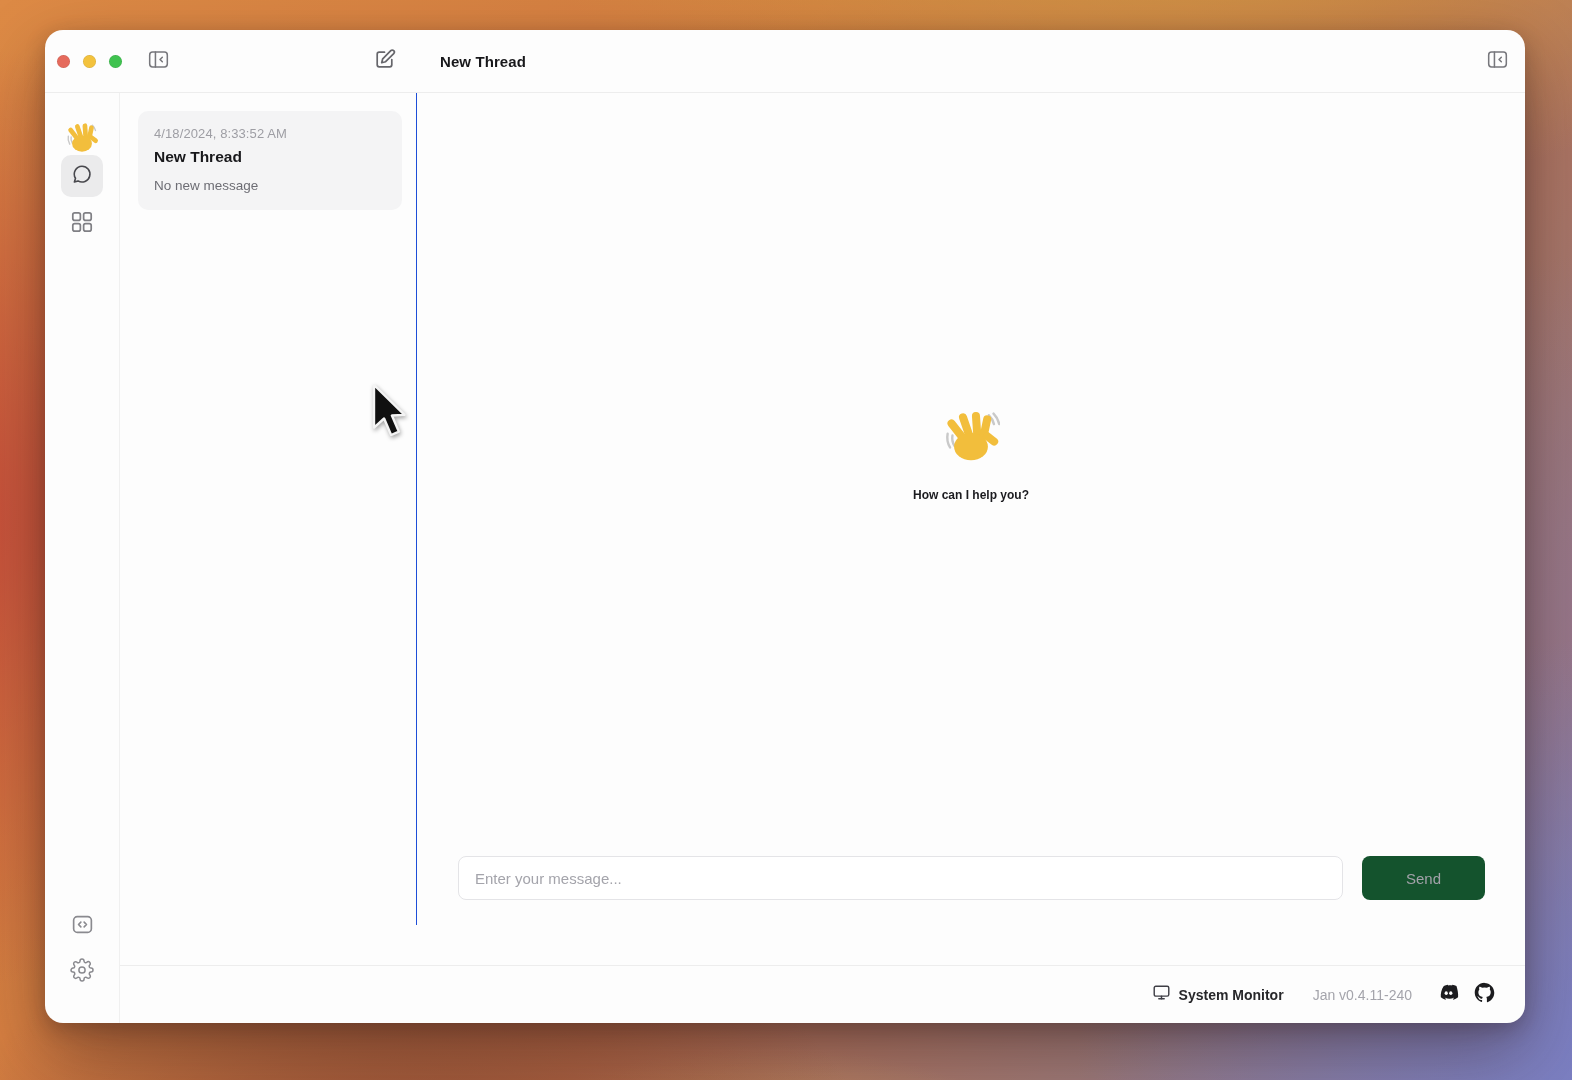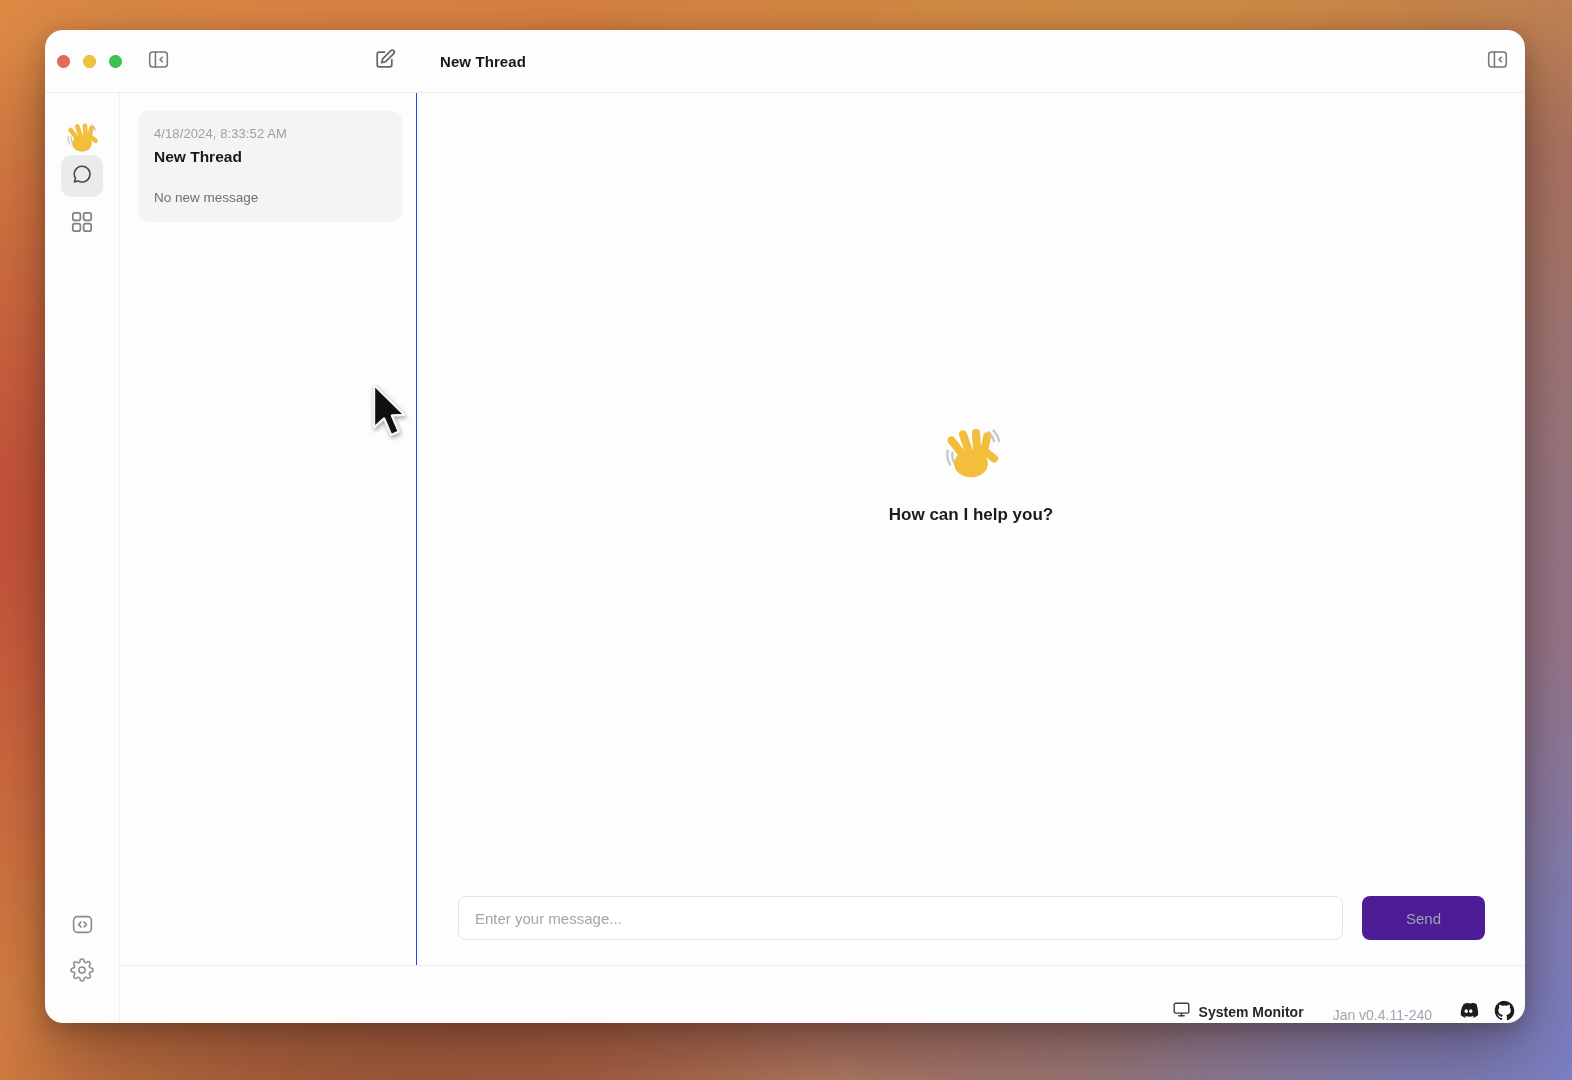"No new message" .thread-sub { margin-top: 24px -> 12px }
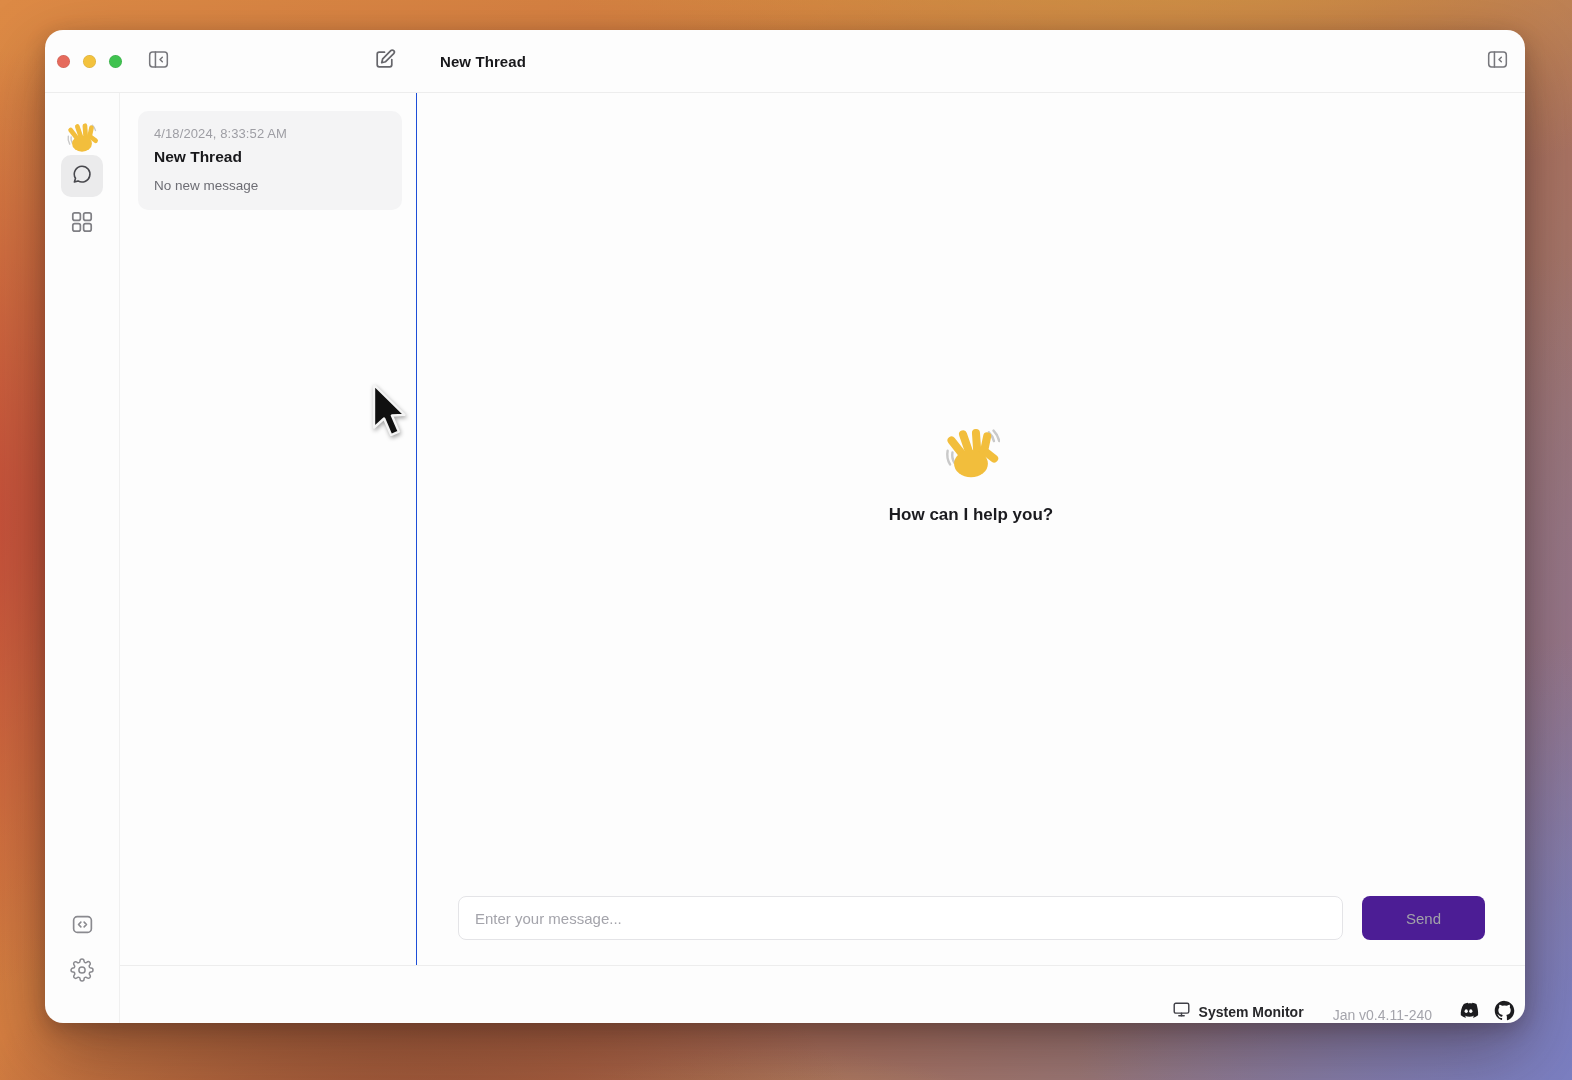"How can I help you?" .greeting { font-size: 17px -> 12px }
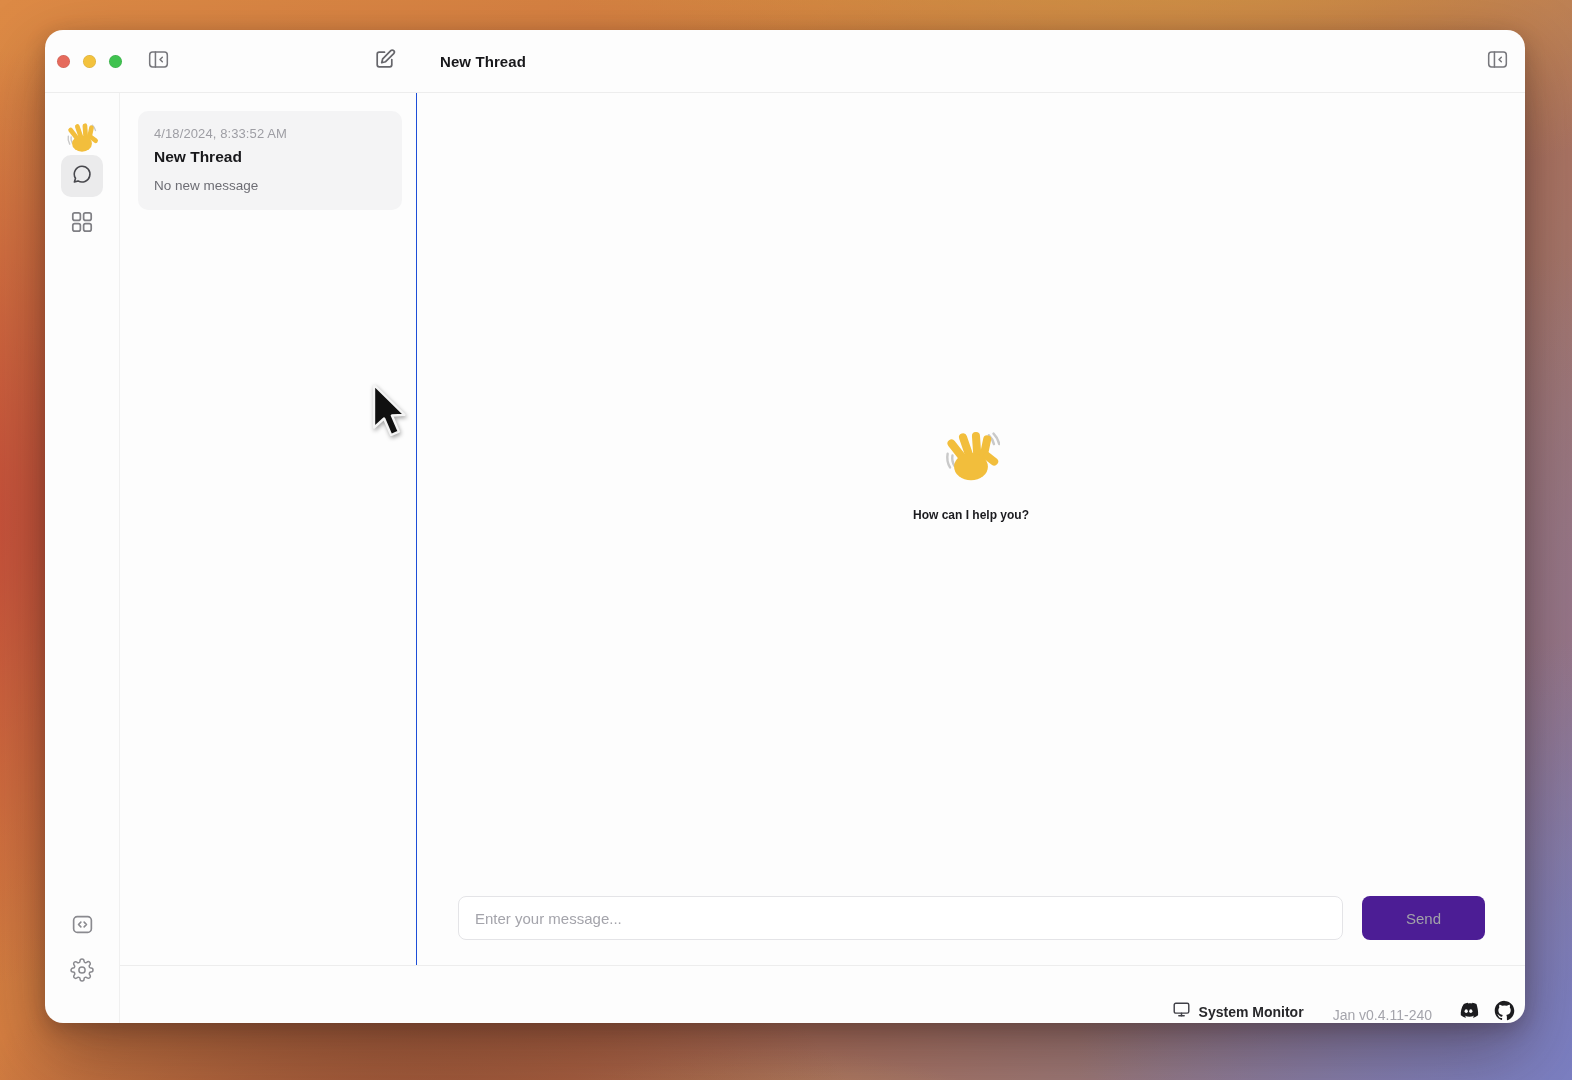"Send" .send-btn { background: #4c1d95 -> #14532d }
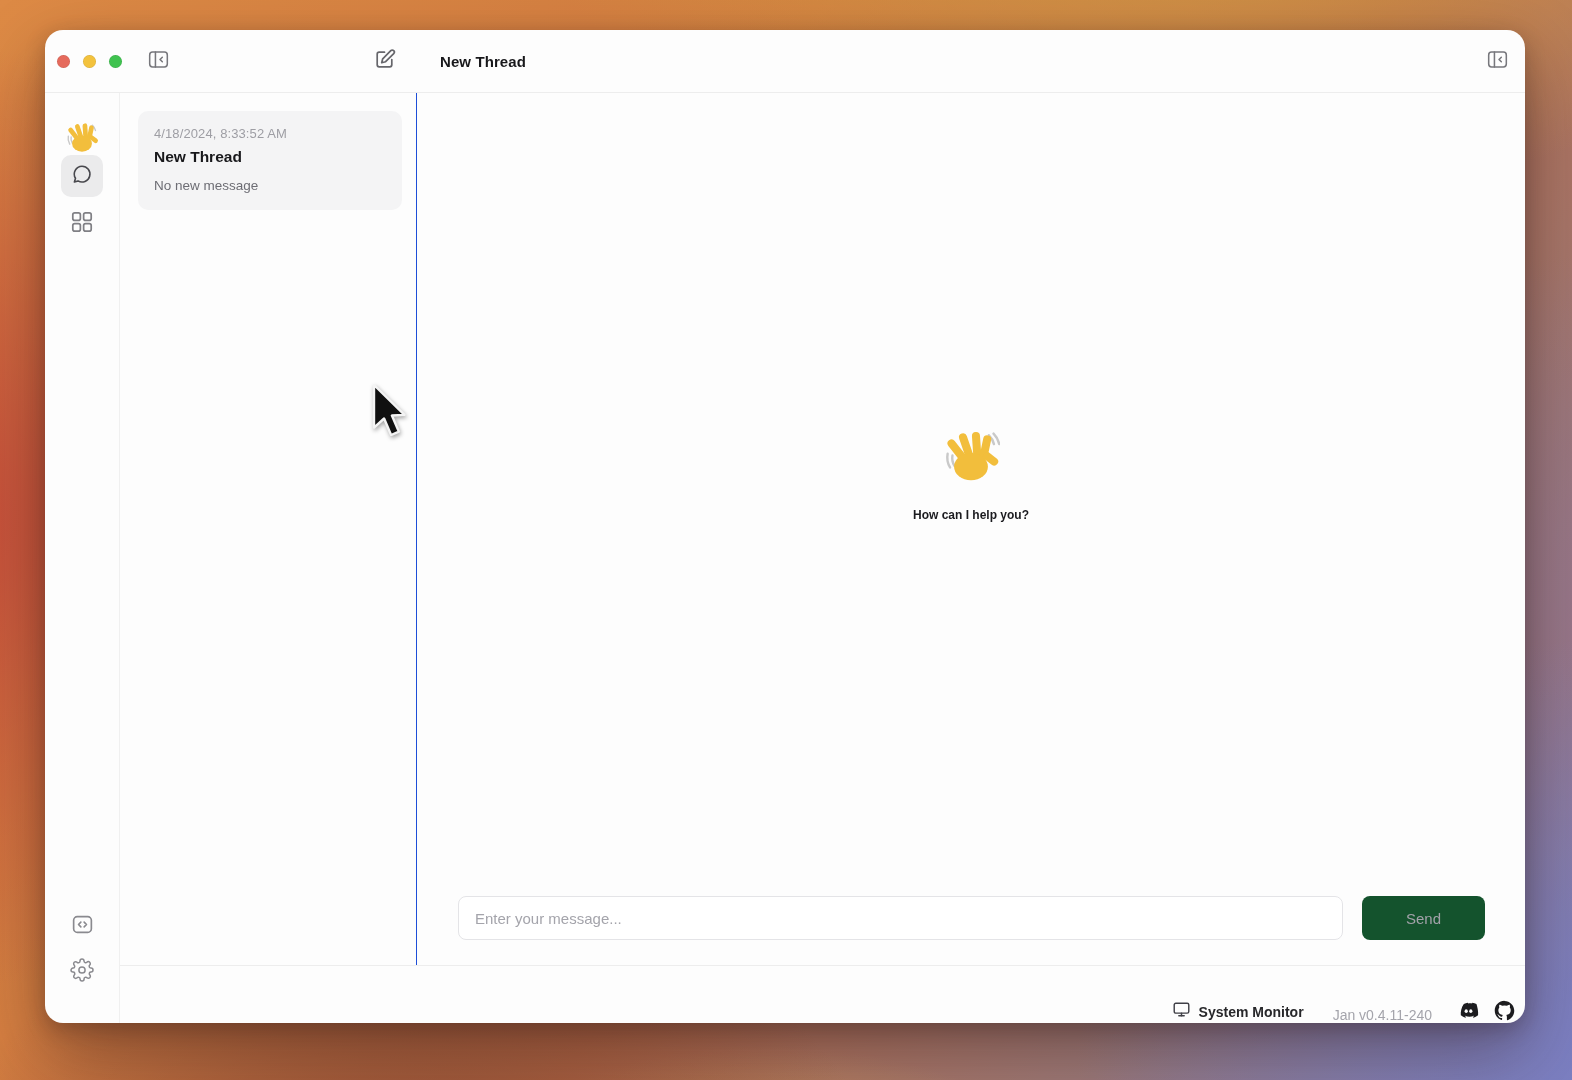"System Monitor" .footer { align-items: flex-end -> center; margin-top: none -> 40px; padding-right: 10px -> 30px }
